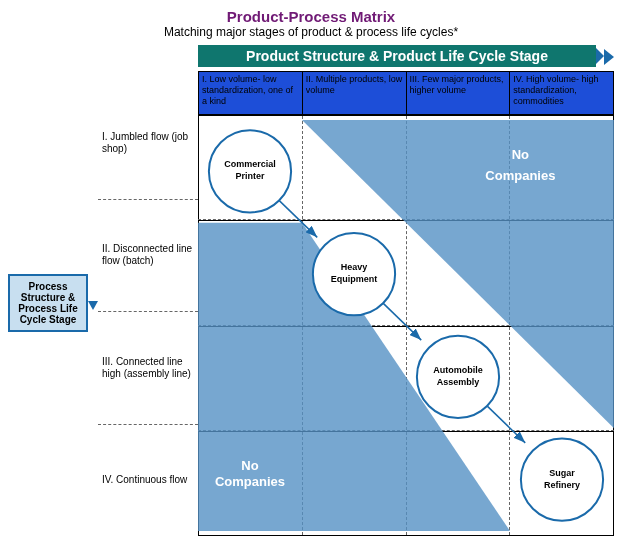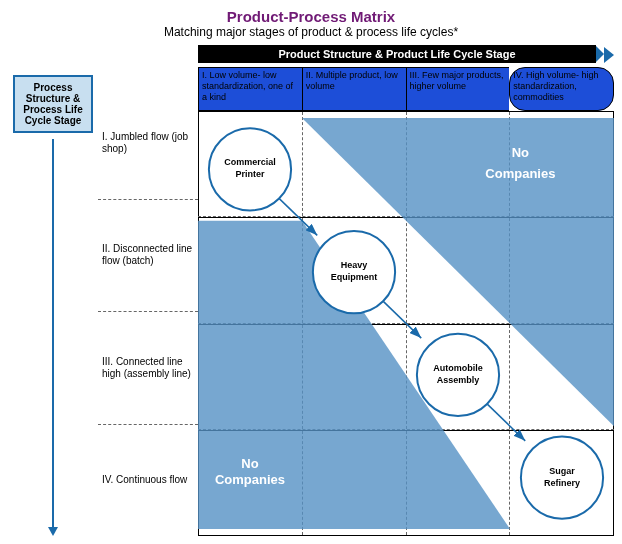"Product Structure & Product Life" .product-structure-label { background: #000000 -> #0f766e; font-size: 11px -> 14px }
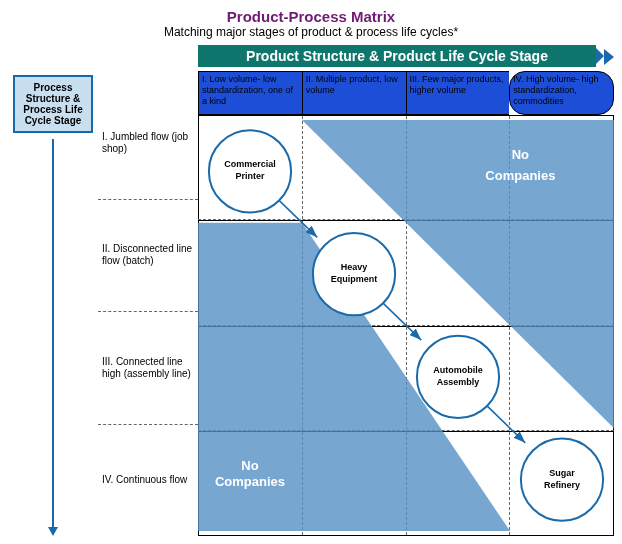"II. Multiple product, low volume" div.col-header { text: product -> products }
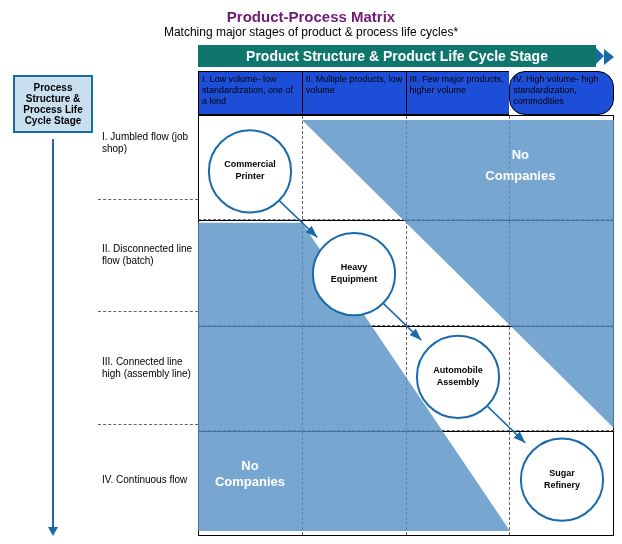"IV. High volume- high standardization," .col-header:last-child { border-radius: 16px -> none }
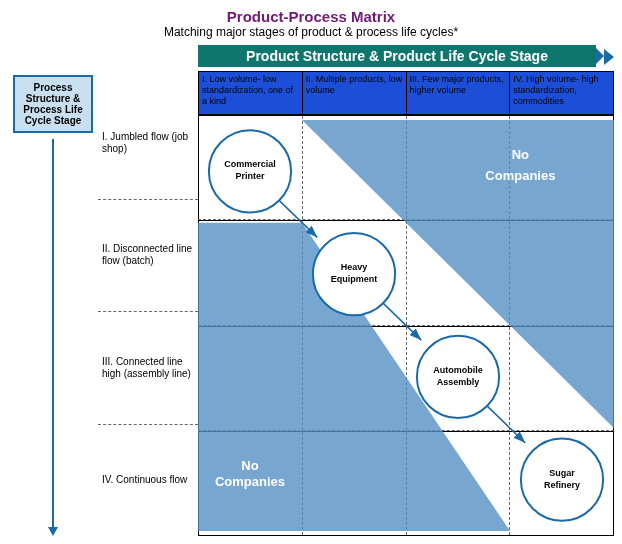"Process Structure & Process Life" .left-axis { flex-direction: column -> none }
